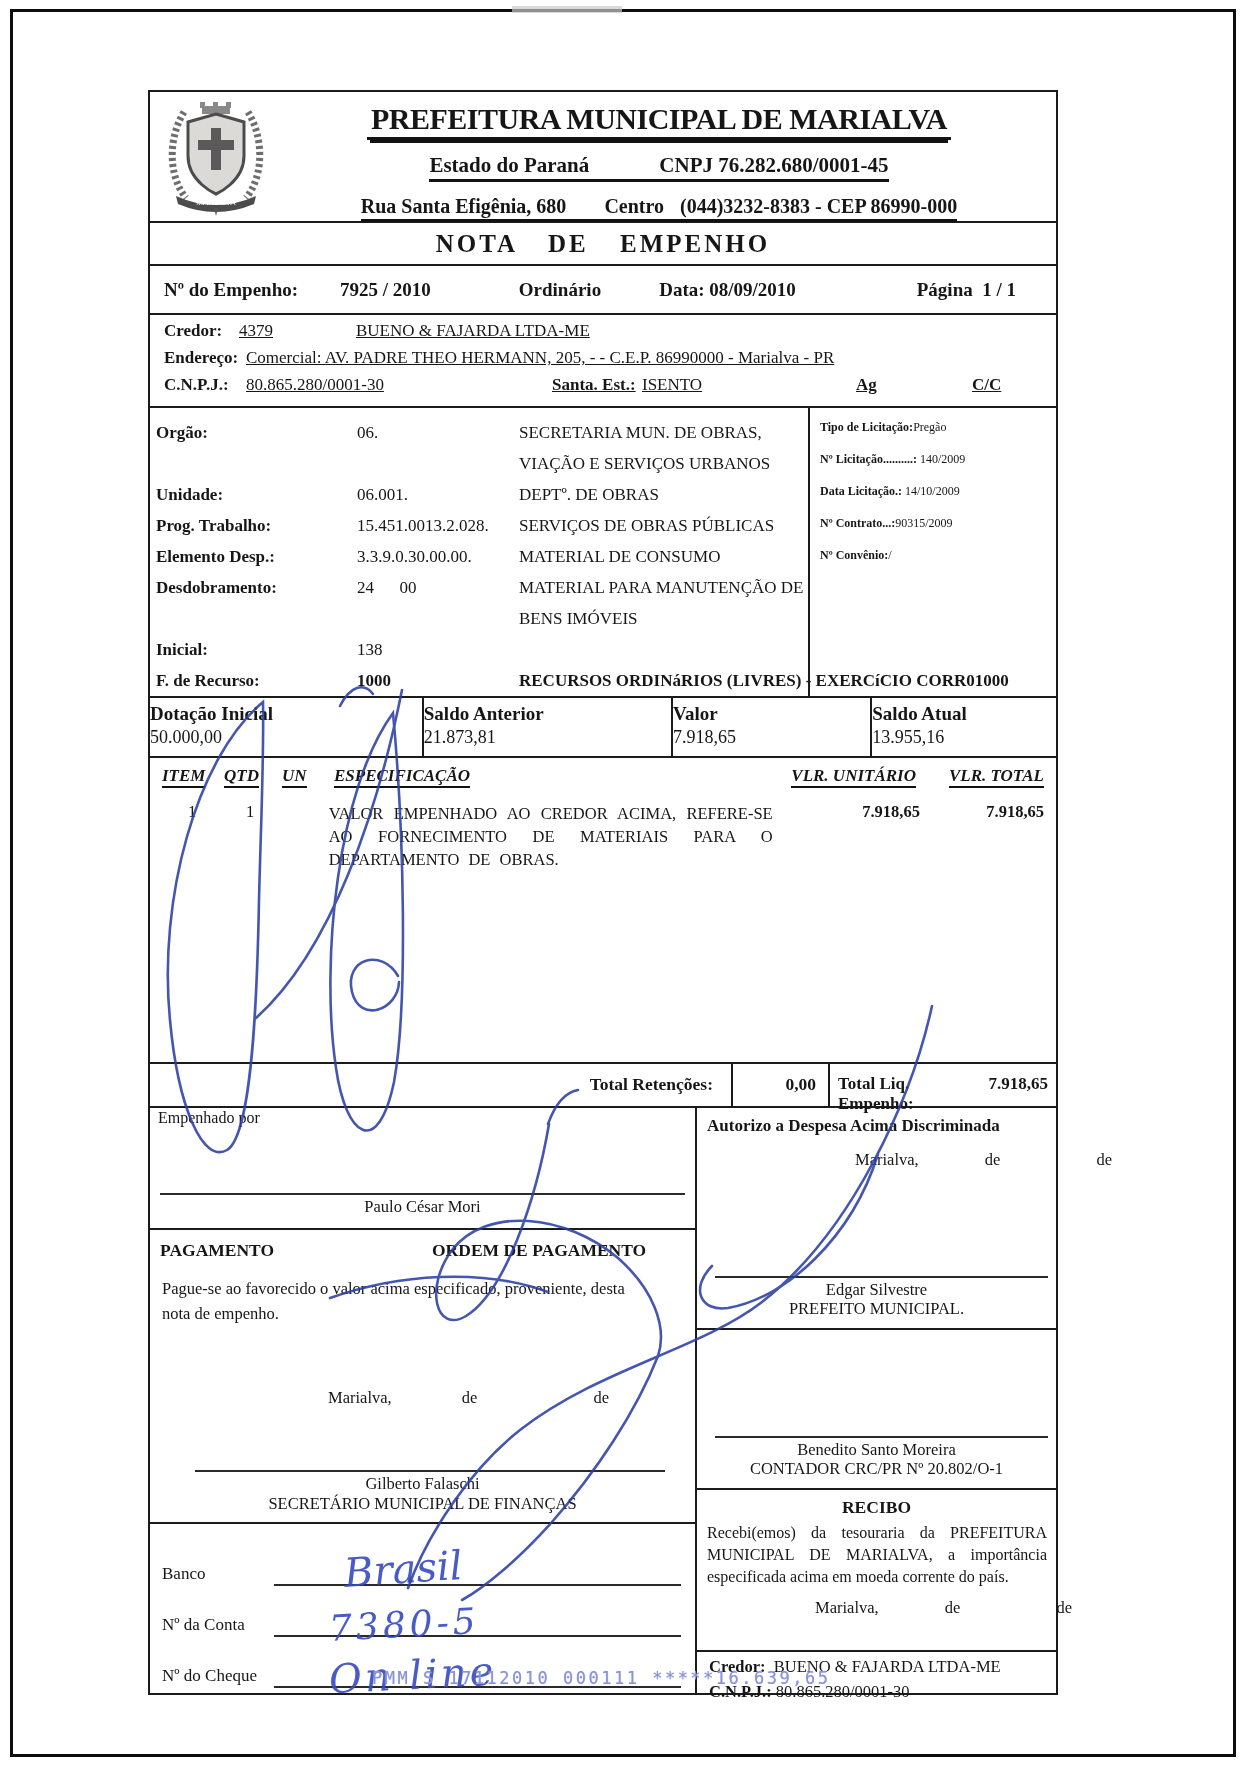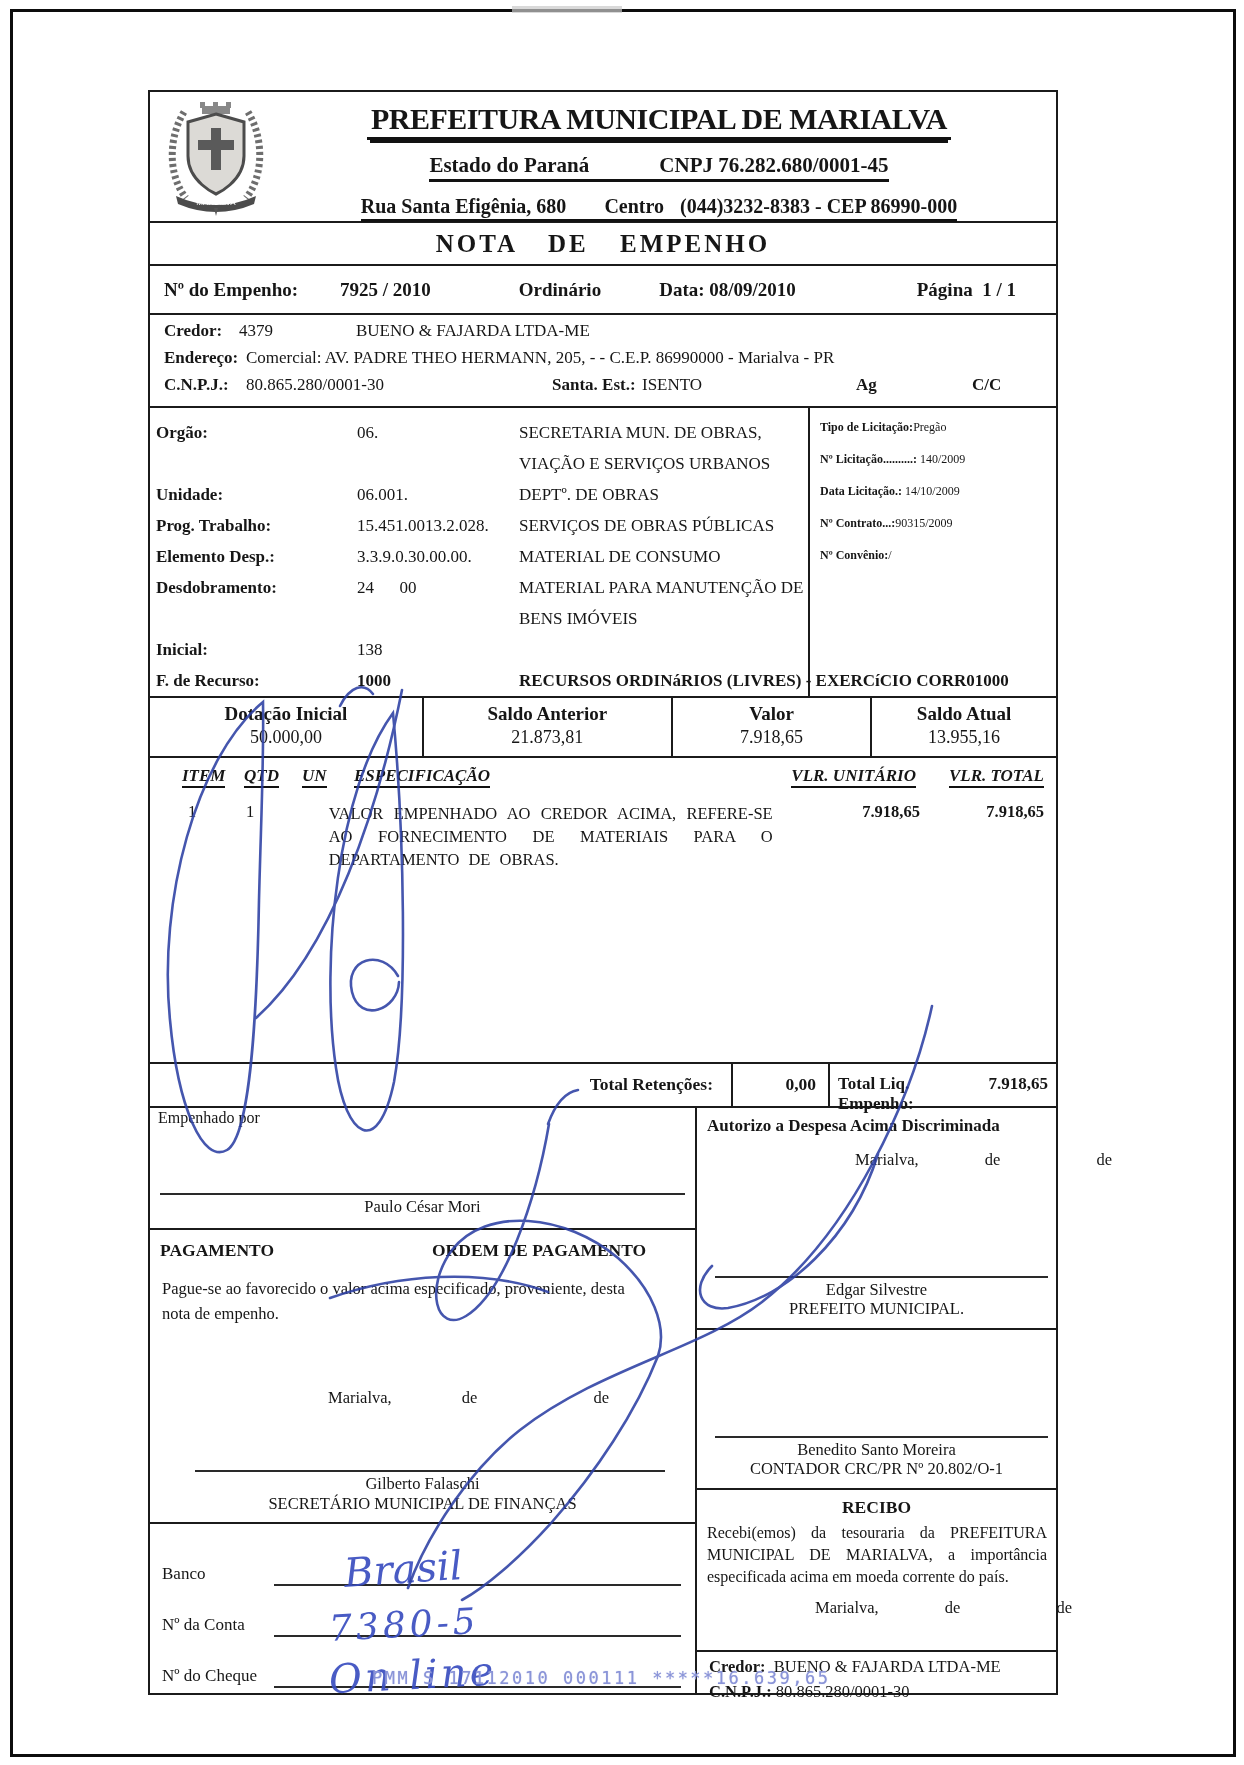"4379" .abs { text-decoration: none -> underline }
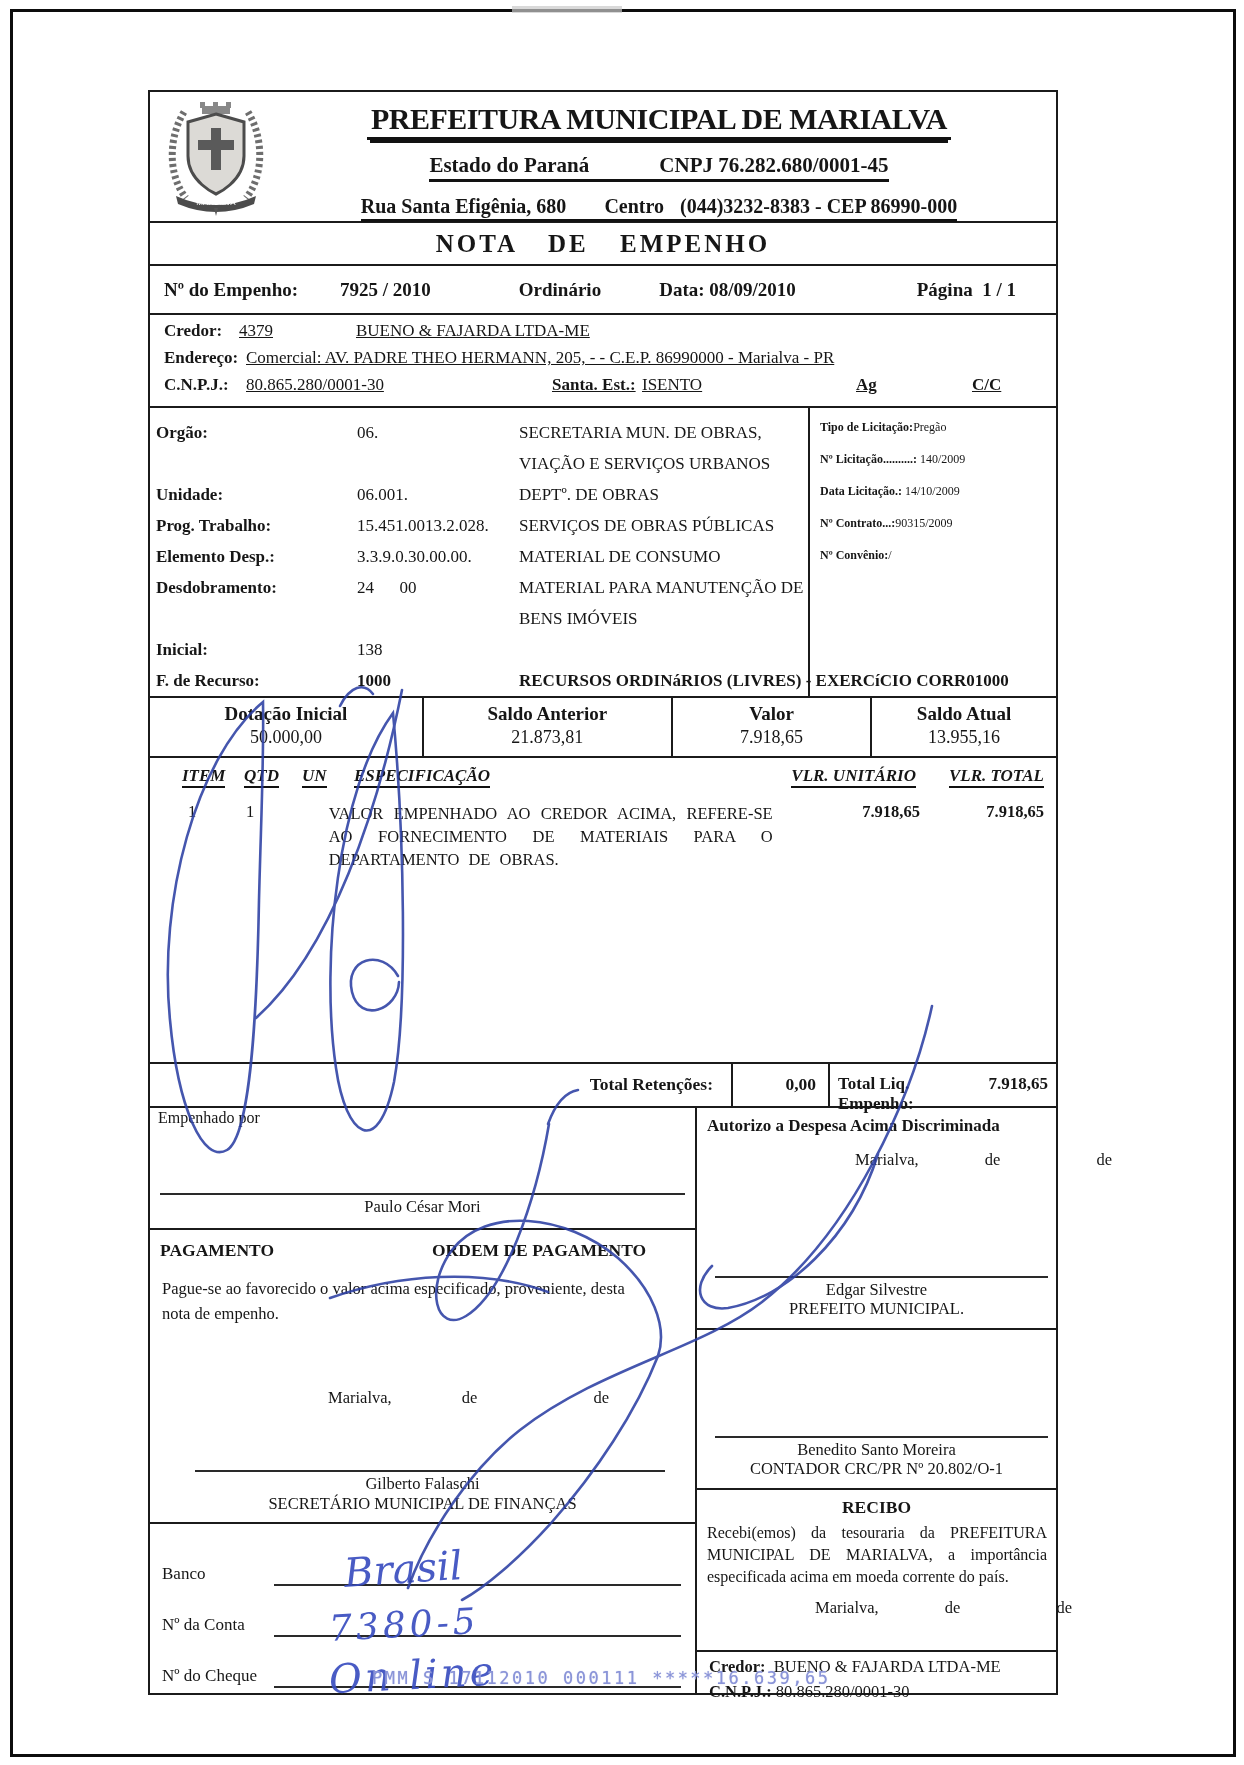"Dotação Inicial" .dotacao { text-align: center -> none }
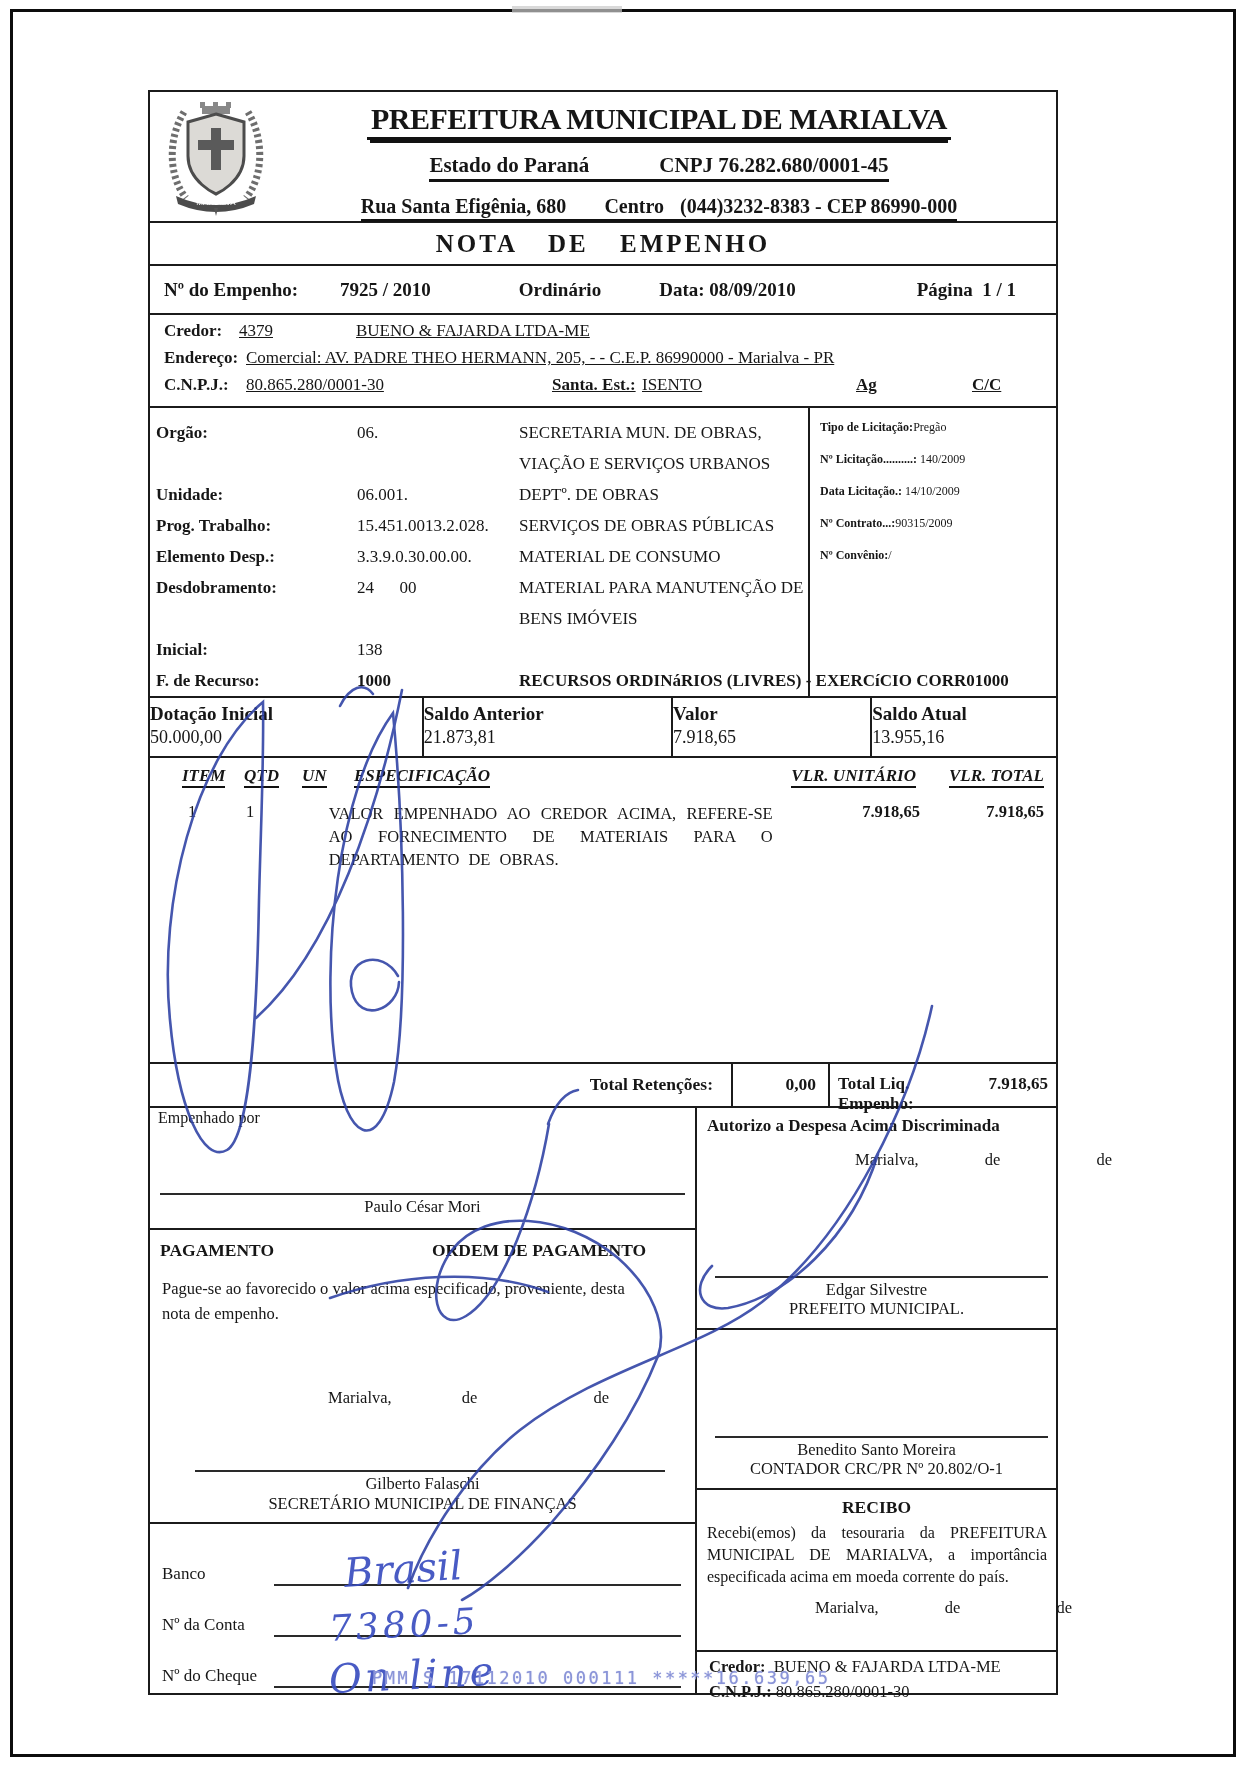"ITEM" .ih { margin-left: 20px -> none }
